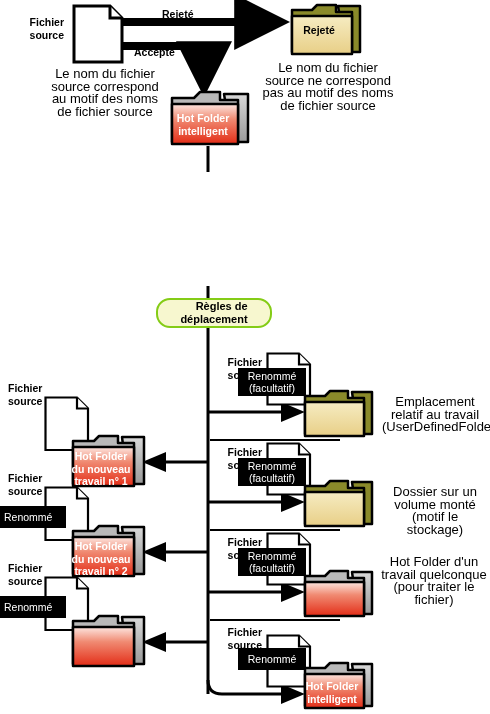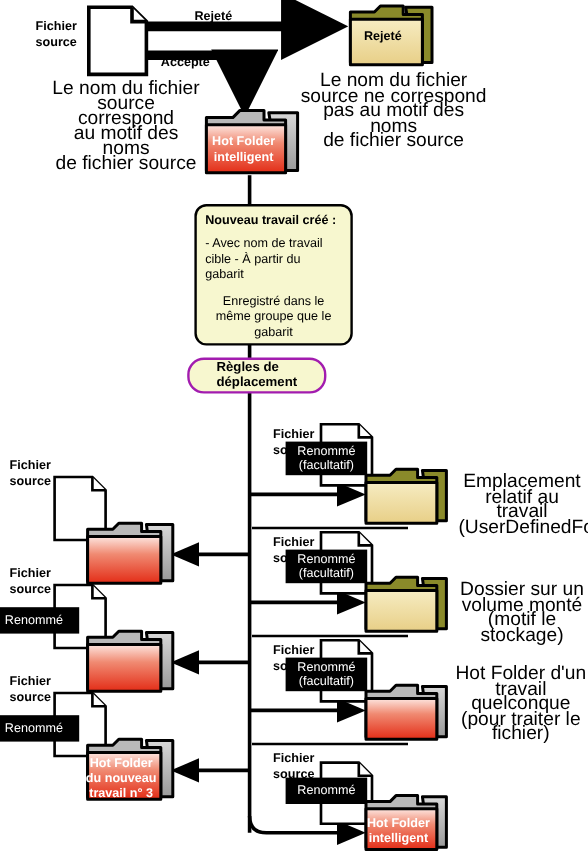"Le nom du fichier" .lbl { font-size: 16px -> 13px }
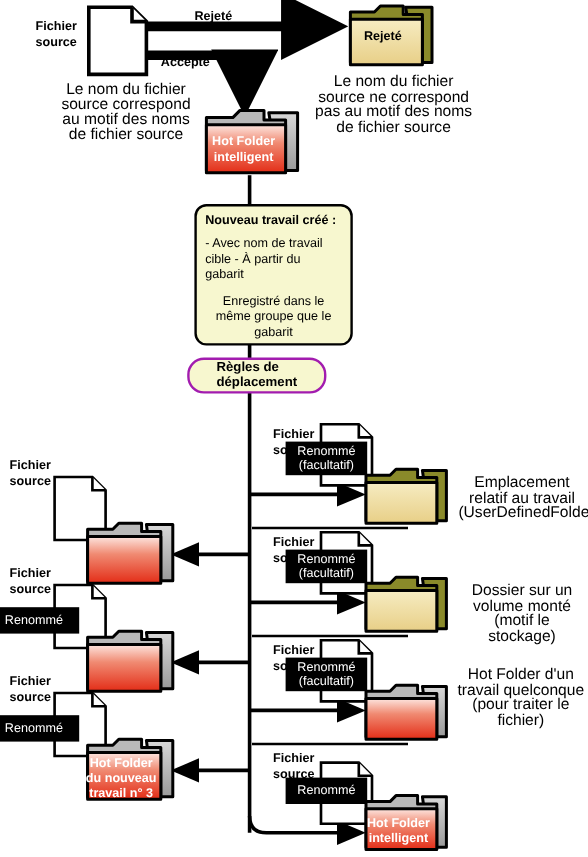"Nouveau travail créé :" div.note { html: <div> <div> <div>Nouveau travail créé :</div> <div>- Avec nom de travail cible - À partir du gabarit</div> <div>Enregistré dans le même groupe que le gabarit</div> </div> </div> -> none }
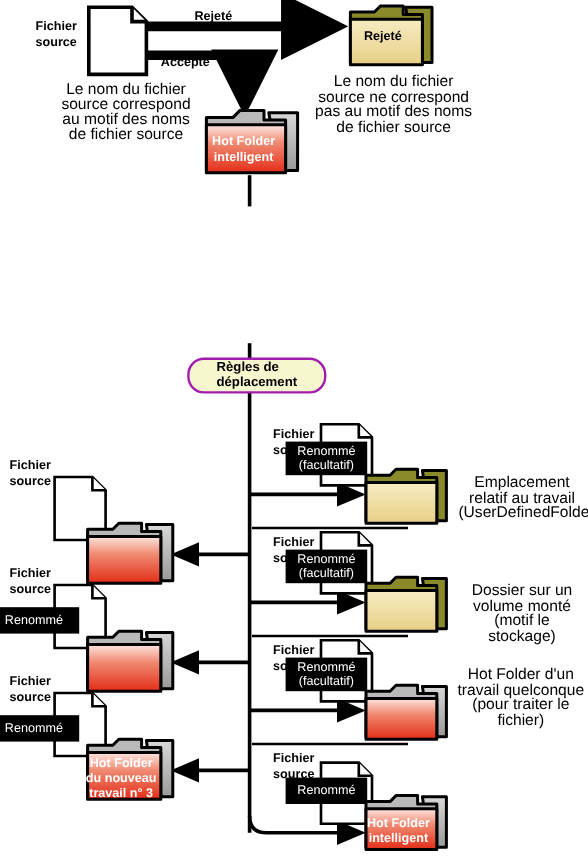"Règles de" .pill { border: 2px solid #a21caf -> 2px solid #84cc16; text-align: left -> right }
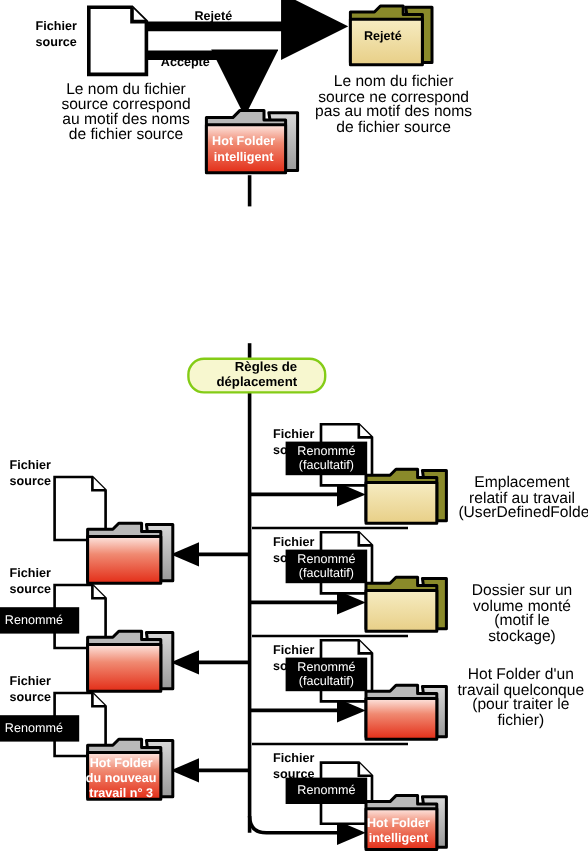"Hot Folder du nouveau travail n° 1" div.ftxt { html: none -> <div>Hot Folder du nouveau travail n° 1</div> }
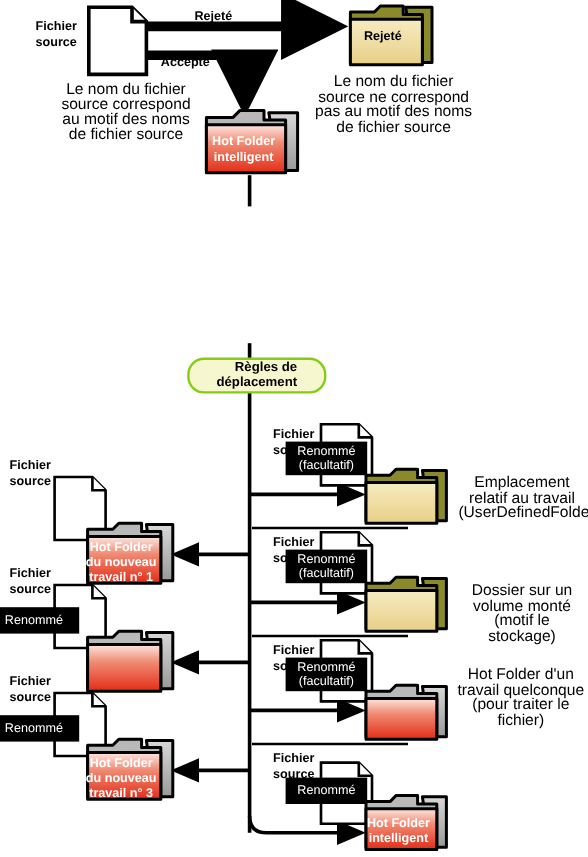"Hot Folder du nouveau travail n° 2" div.ftxt { html: none -> <div>Hot Folder du nouveau travail n° 2</div> }
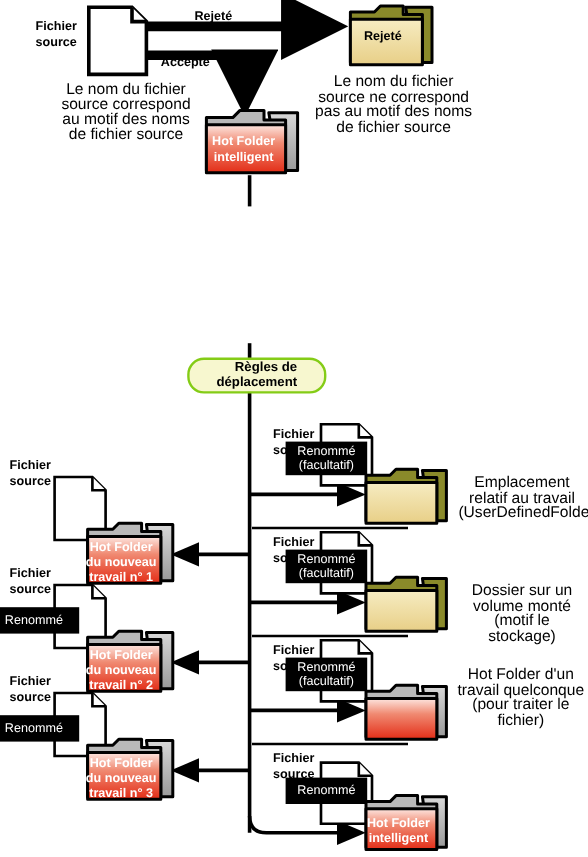"Hot Folder du nouveau travail n° 3" div.ftxt { html: <div>Hot Folder du nouveau travail n° 3</div> -> none }
